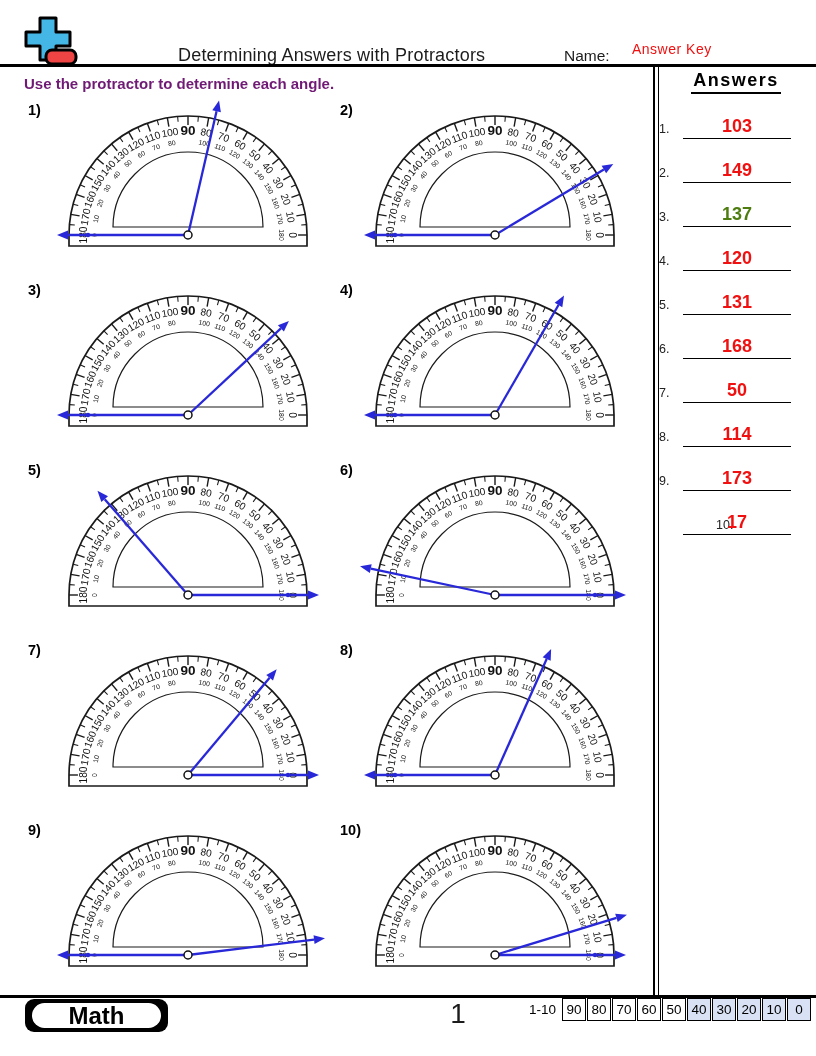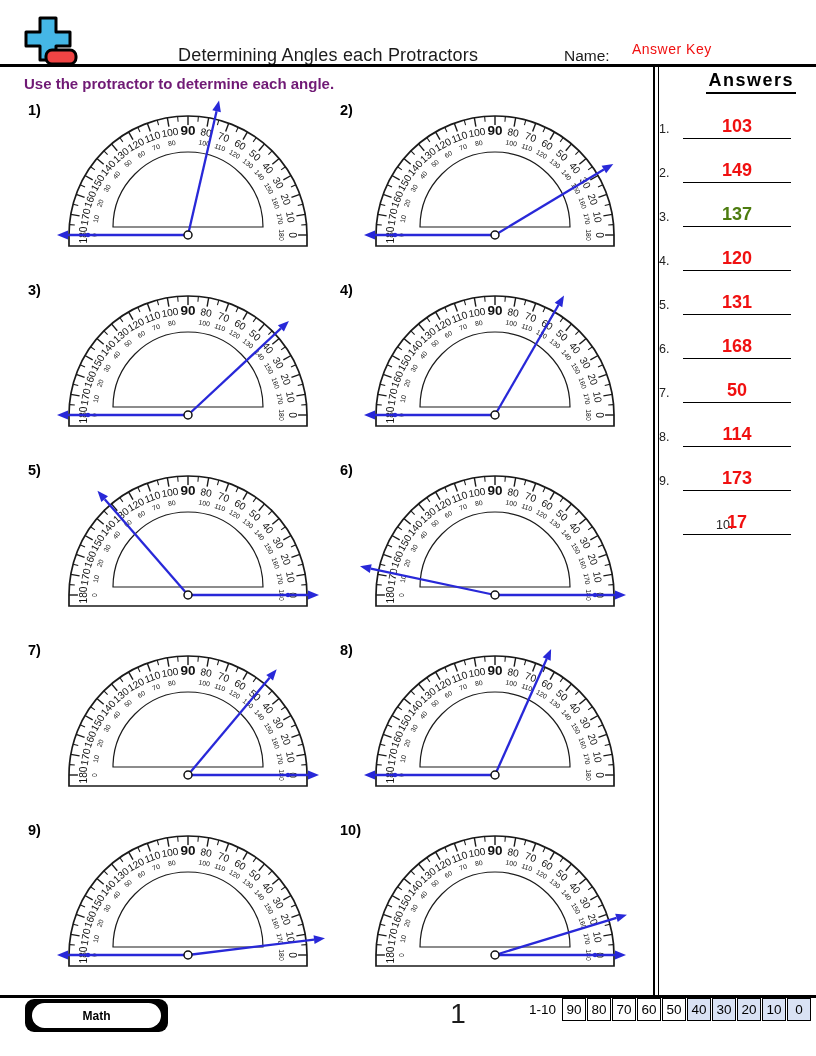"Determining Angles each Protractors" div.abs { text: Angles each -> Answers with }
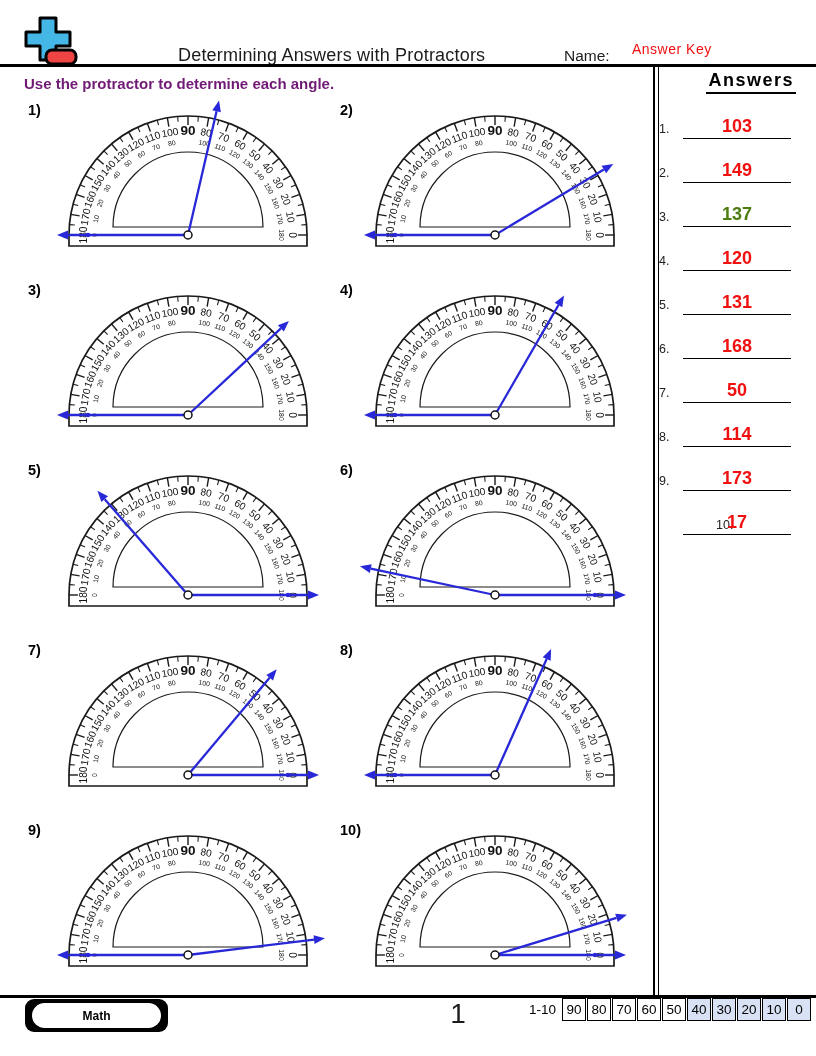"Answers" .answers-heading-wrap { text-align: right -> center }
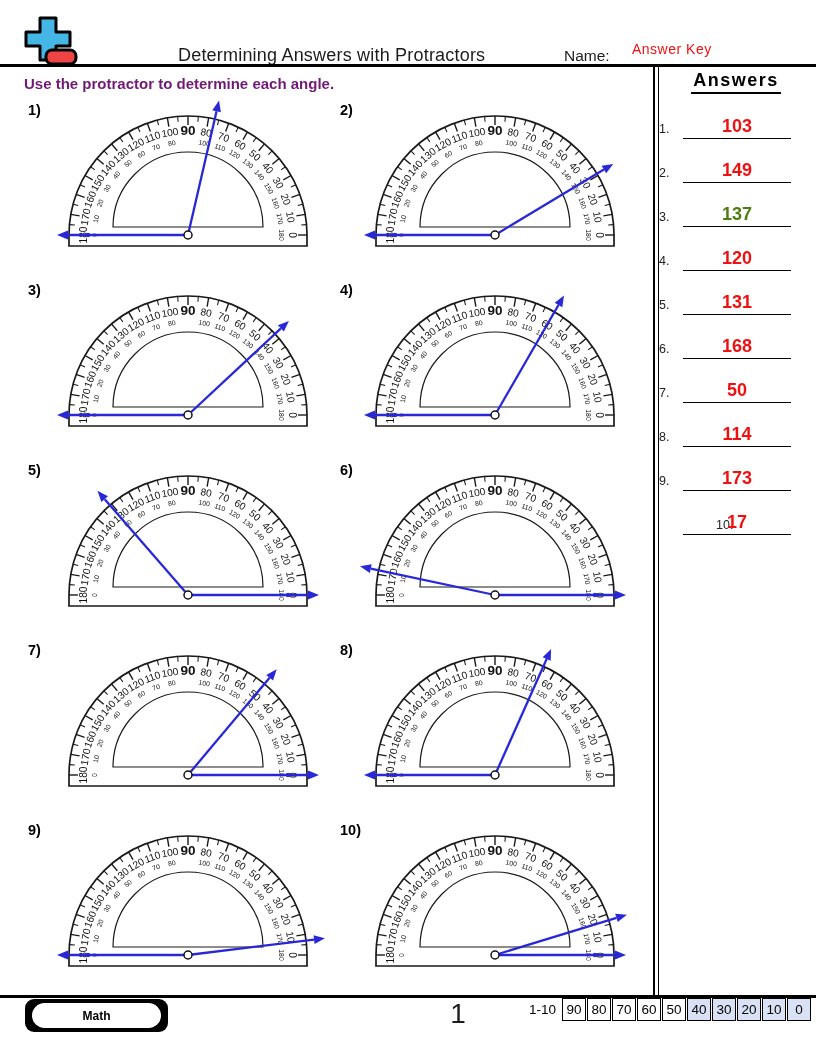"Math" .footer-badge .pill span { font-size: 12px -> 24px }
